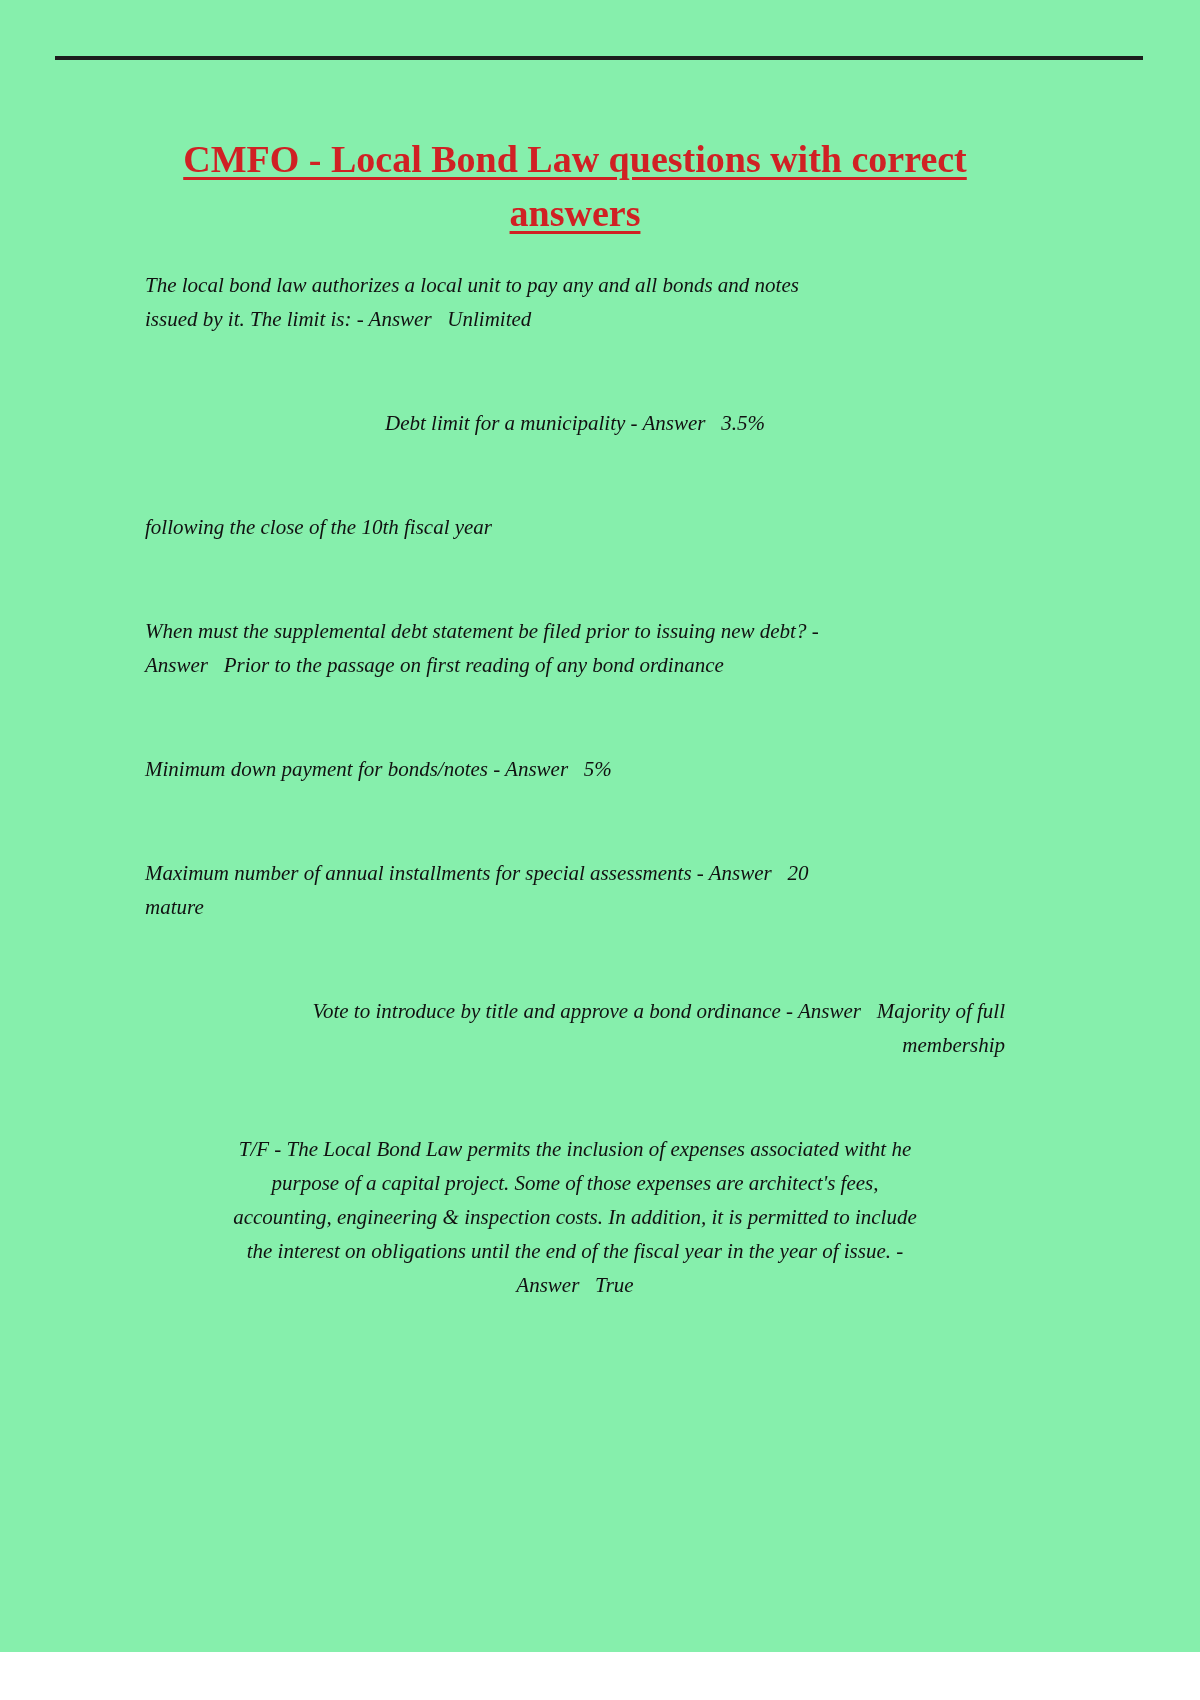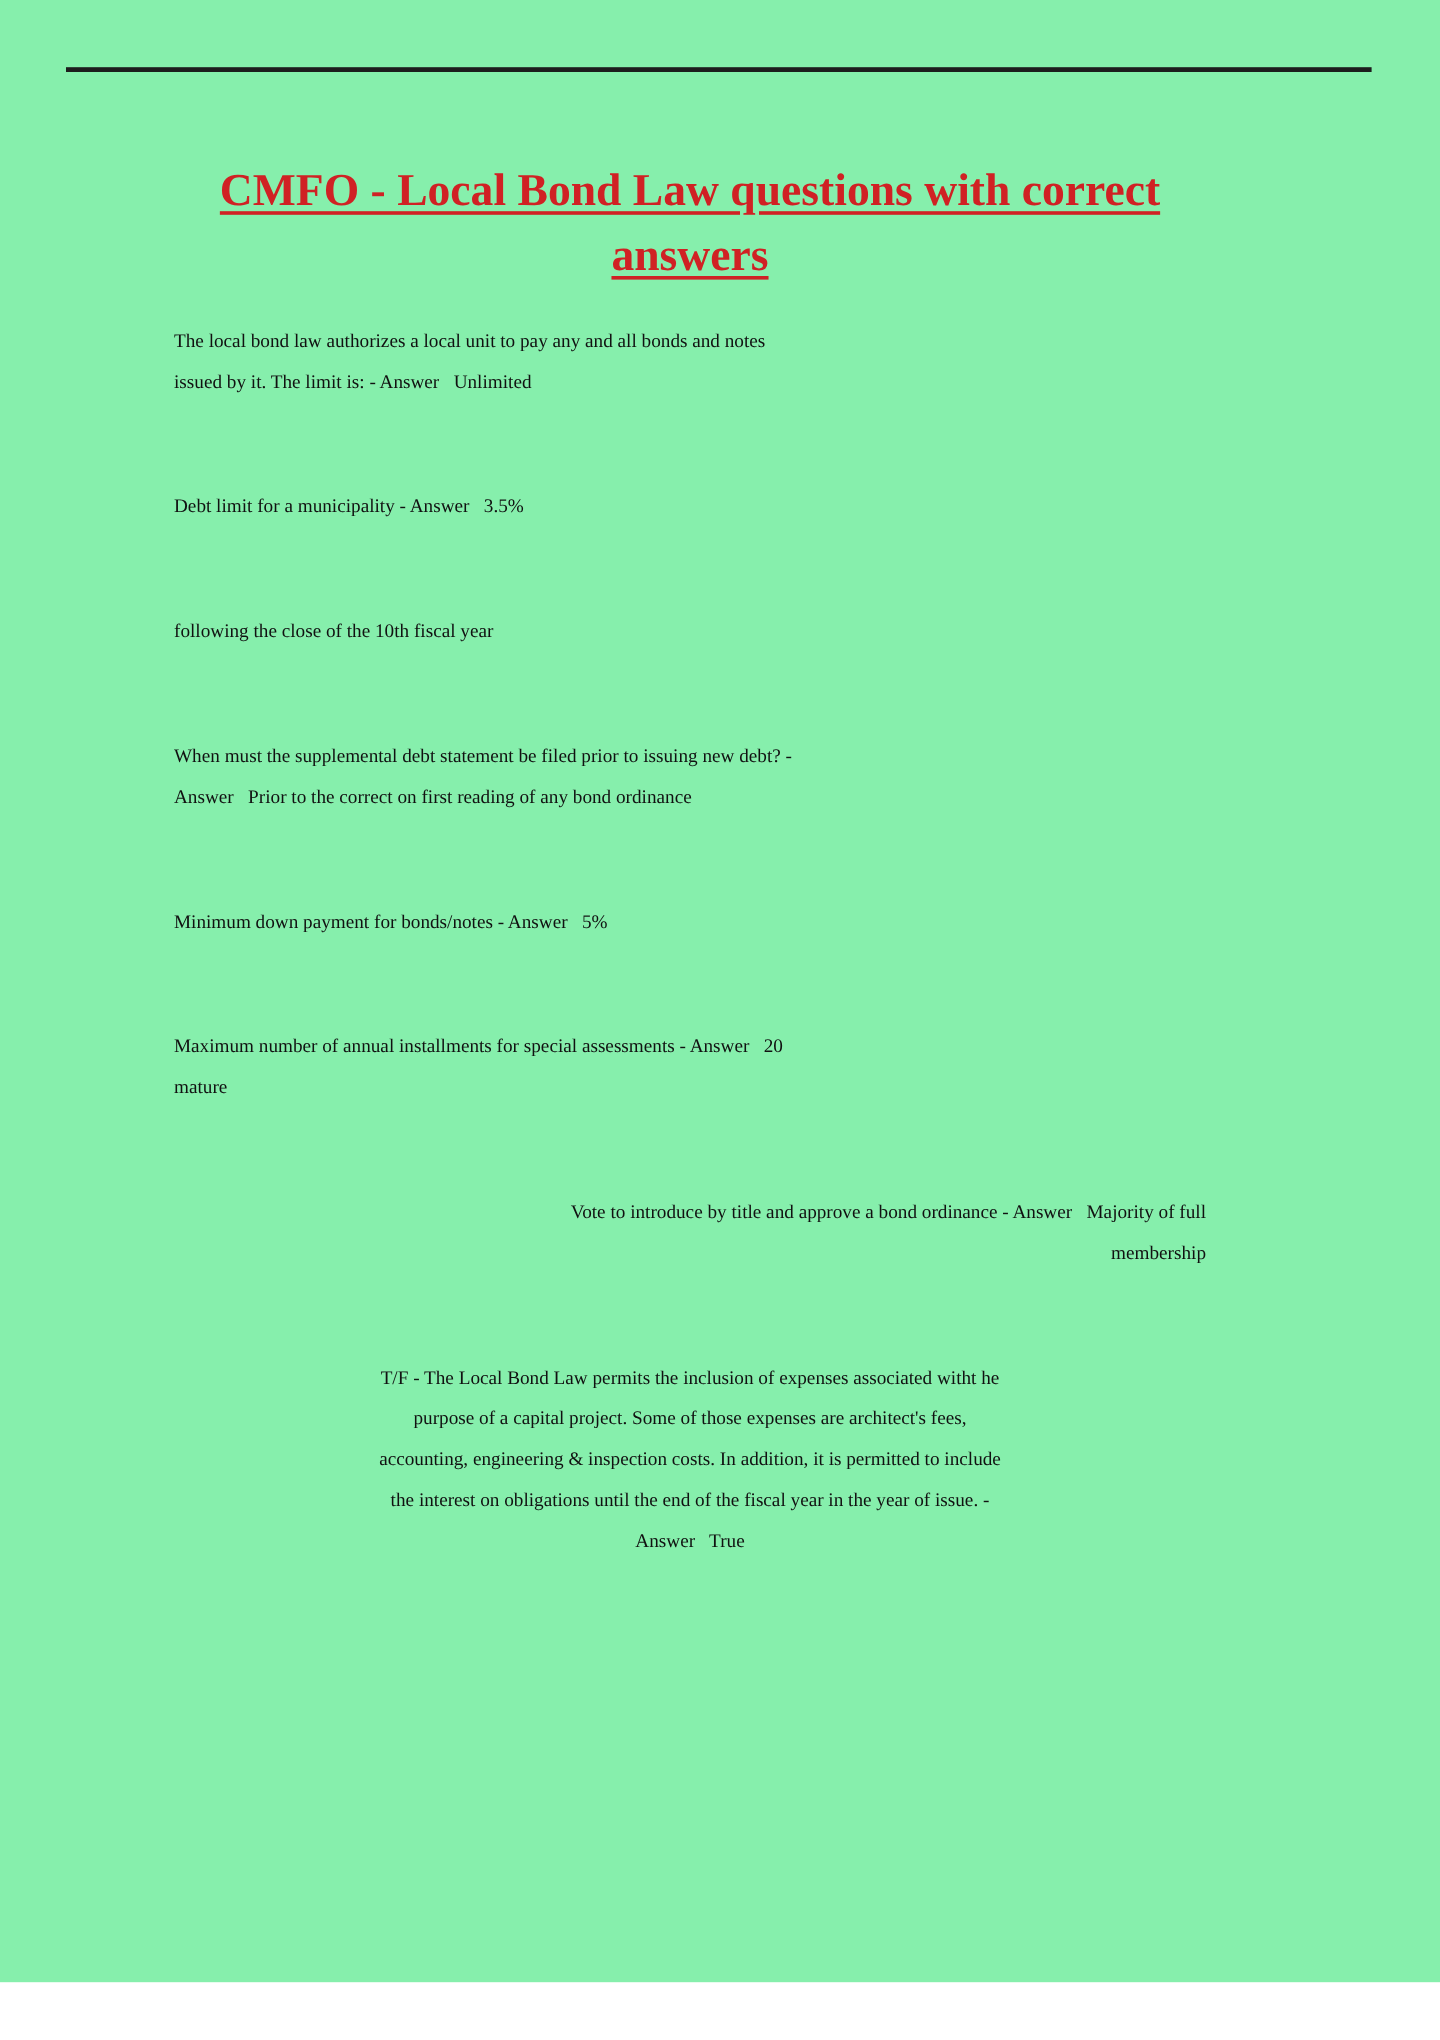"The local bond law authorizes" .qa-paragraph { font-size: 16px -> 21px; font-style: none -> italic }
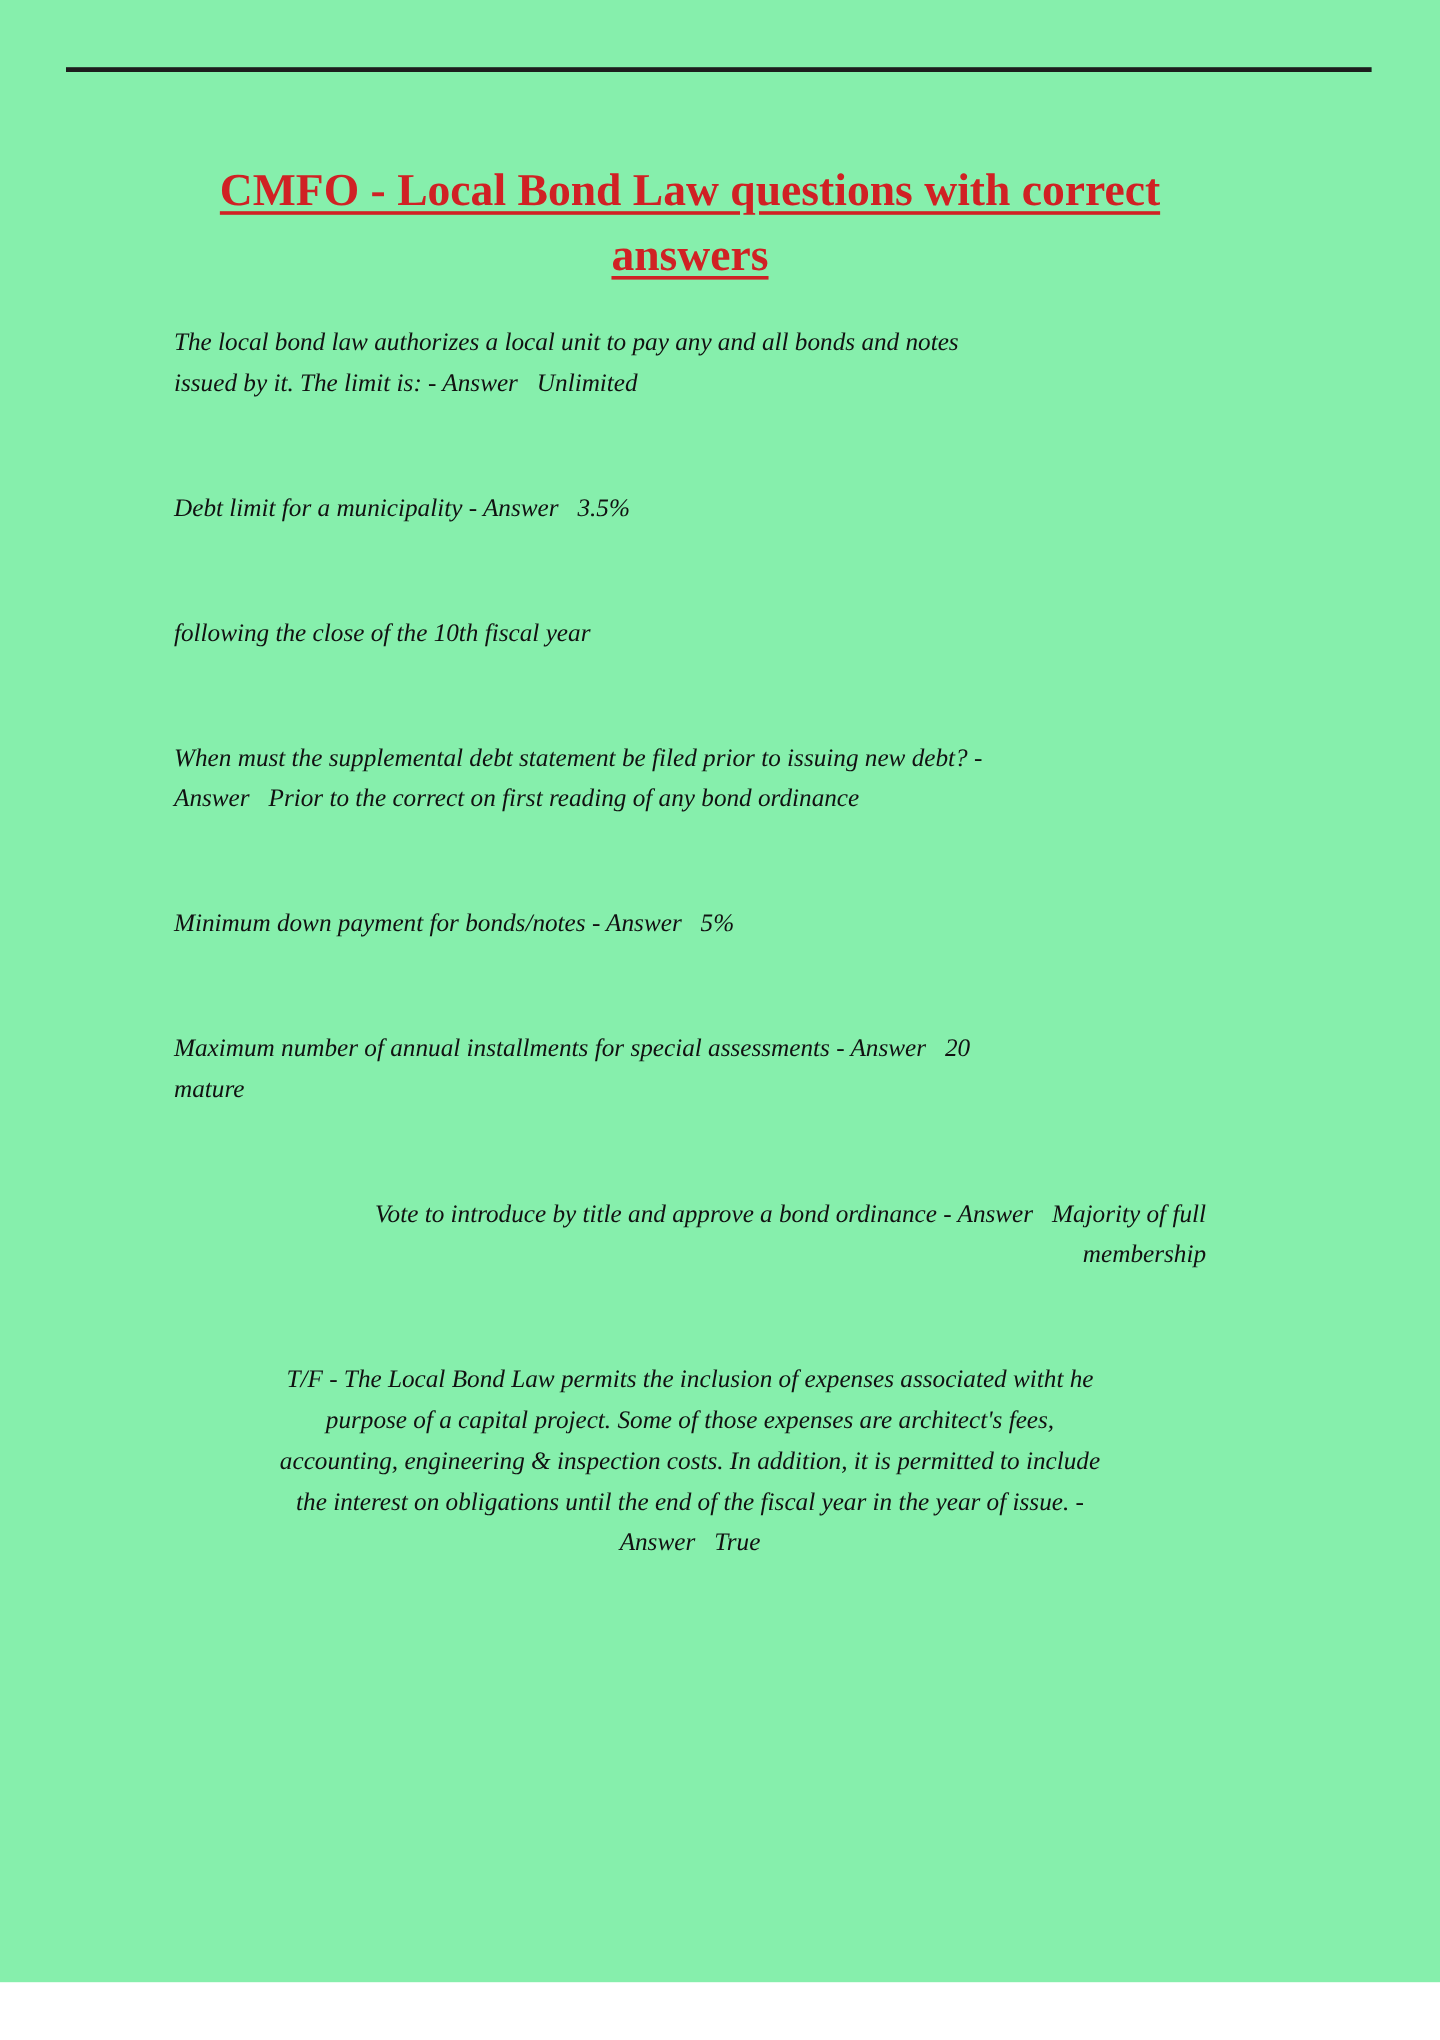"Debt limit for a municipality" div.qa-paragraph { text-align: none -> center }
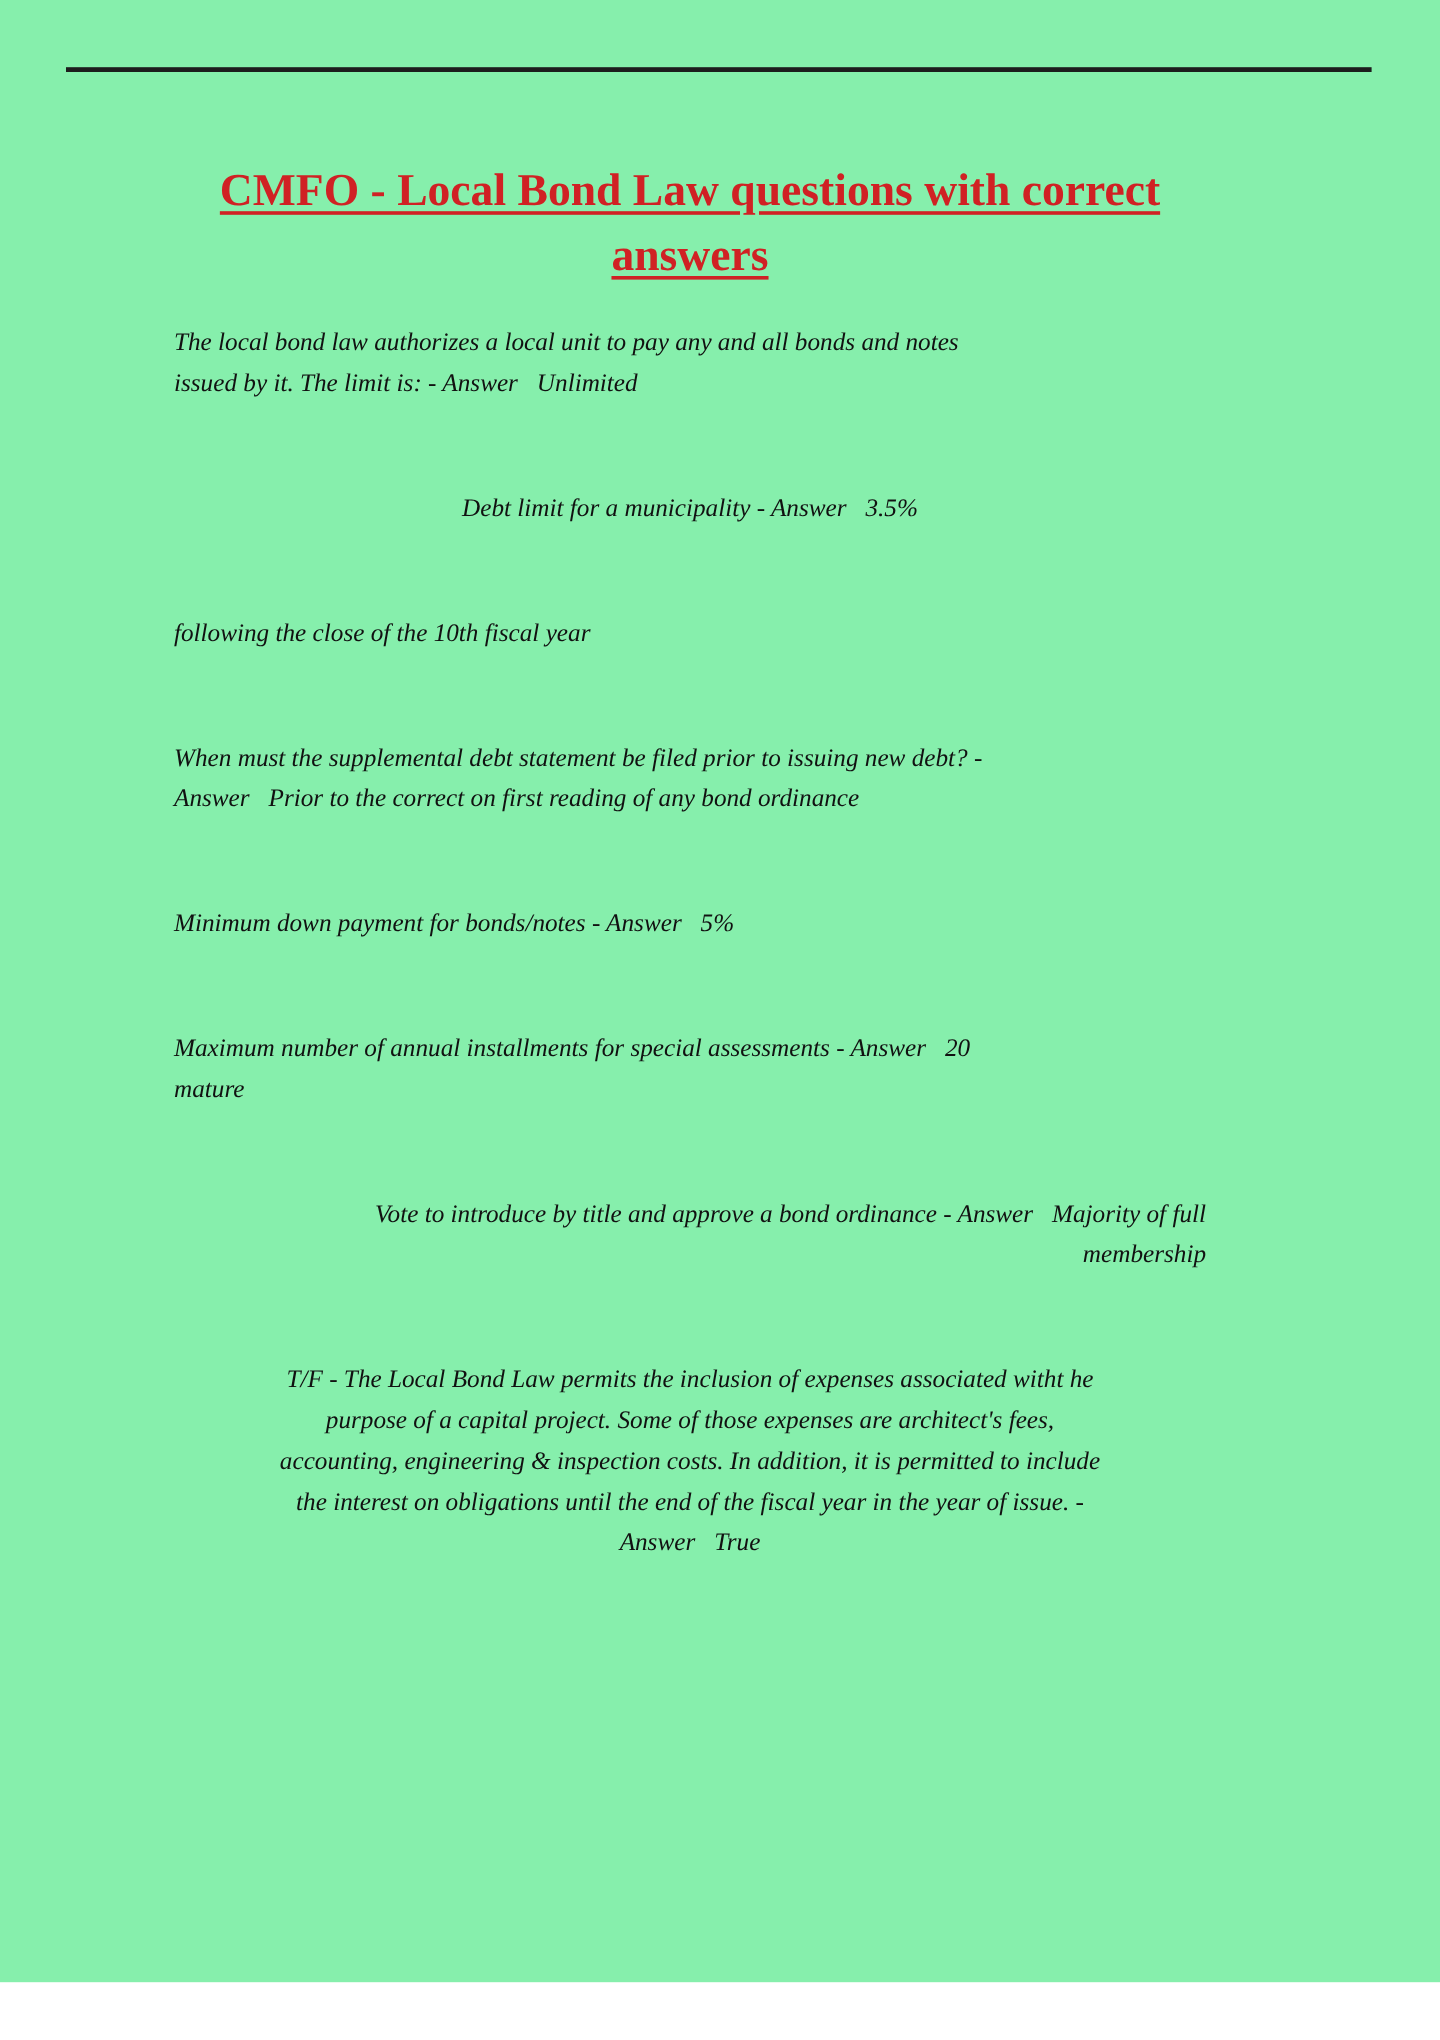"Answer Prior to the correct" div.qa-line { text: correct -> passage }
